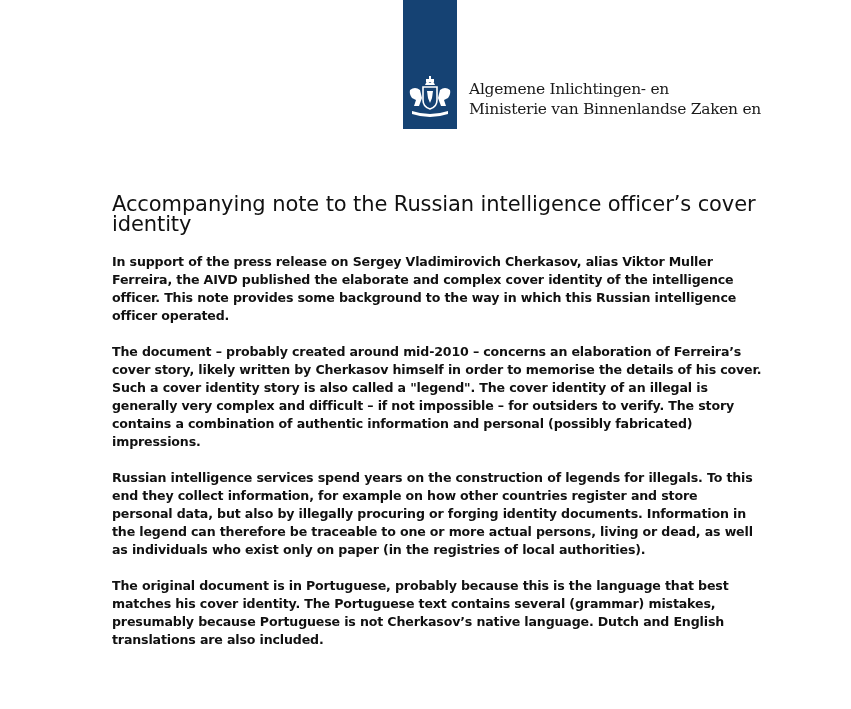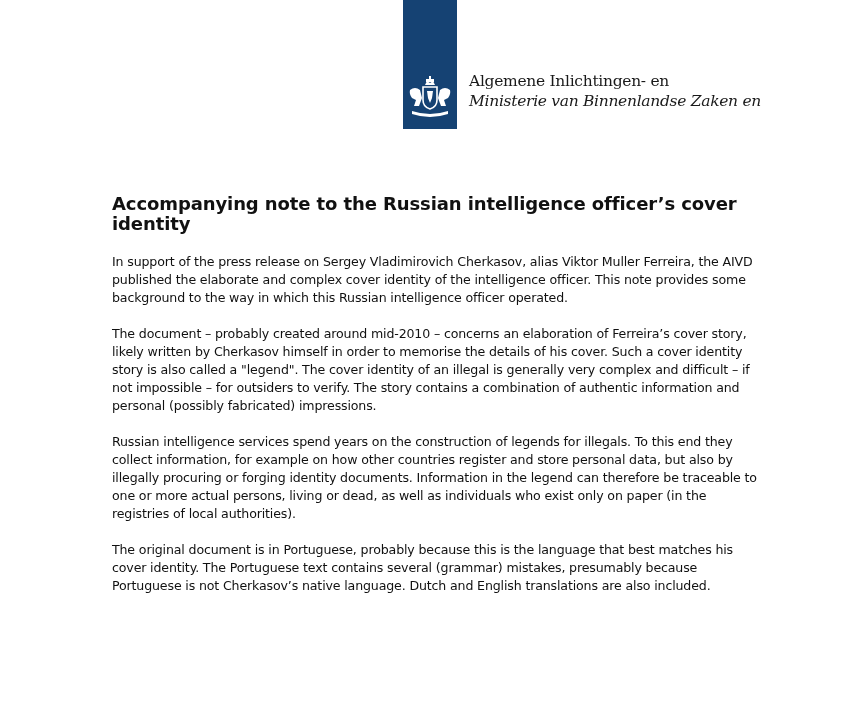"Algemene Inlichtingen- en" .org { top: 72px -> 80px }
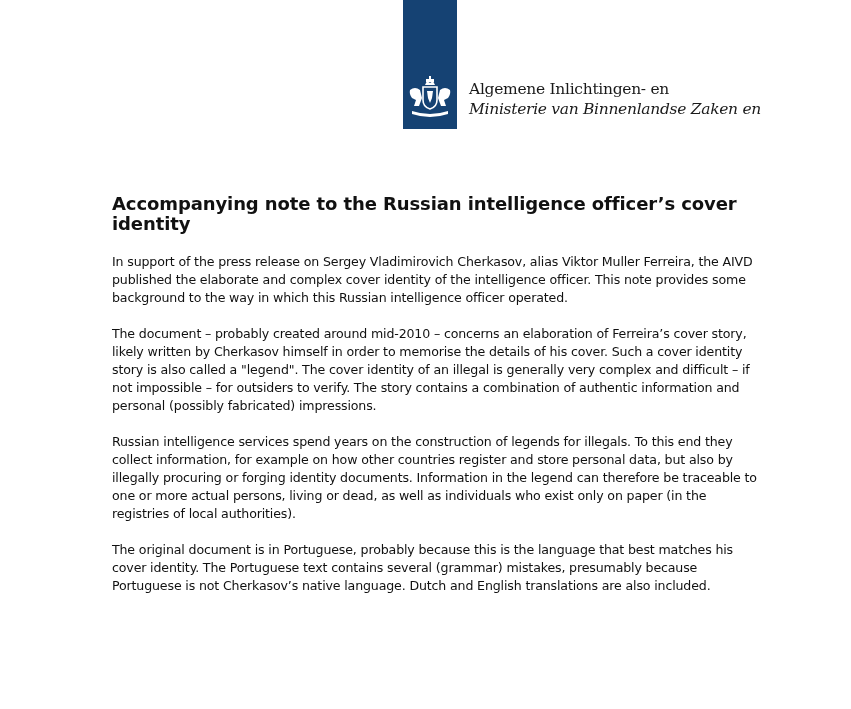"Ministerie van Binnenlandse Zaken en" .org .it { font-style: italic -> none }
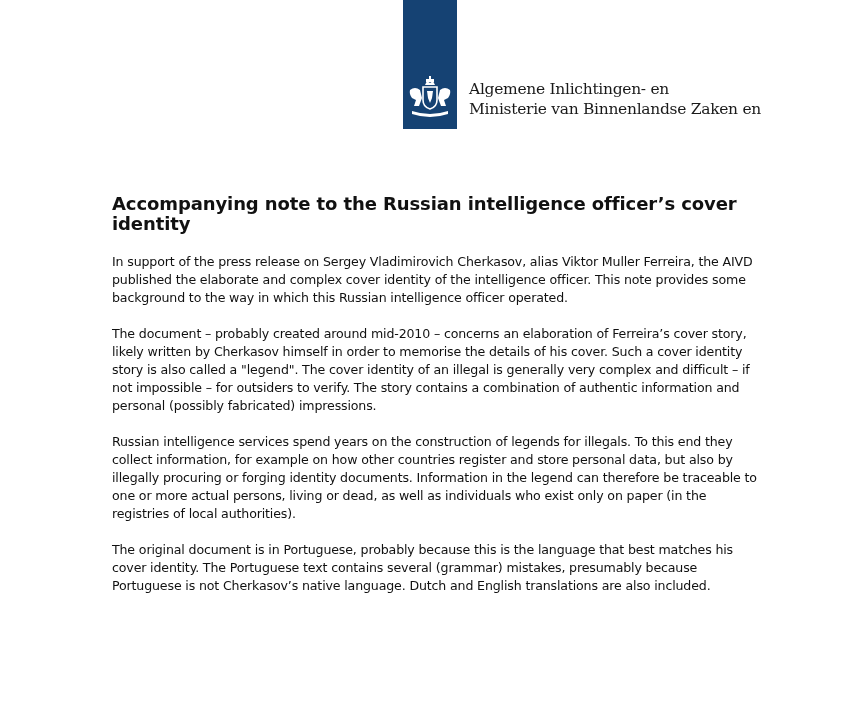"Accompanying note to the Russian" .title { font-size: 18px -> 21px; font-weight: bold -> normal }
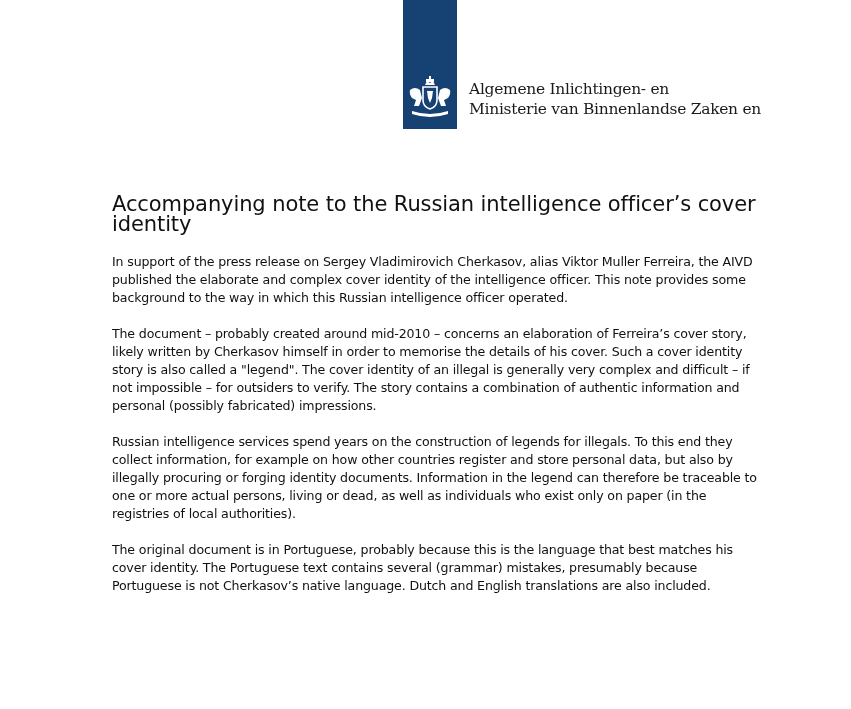"In support of the press" .para { font-weight: none -> bold }
